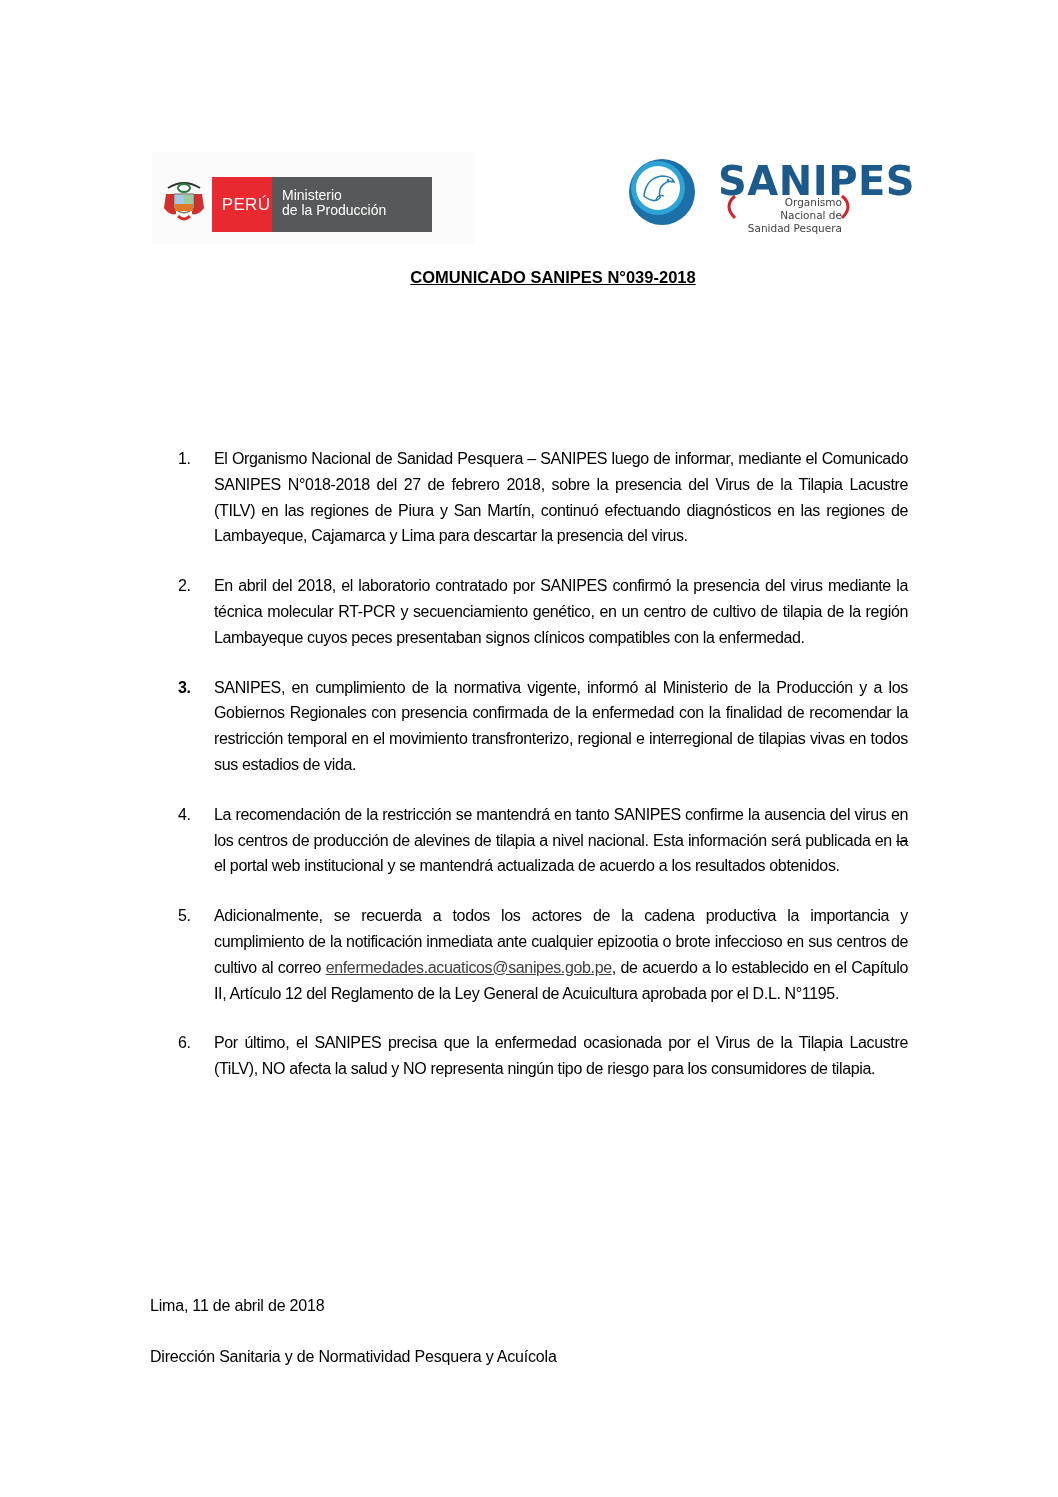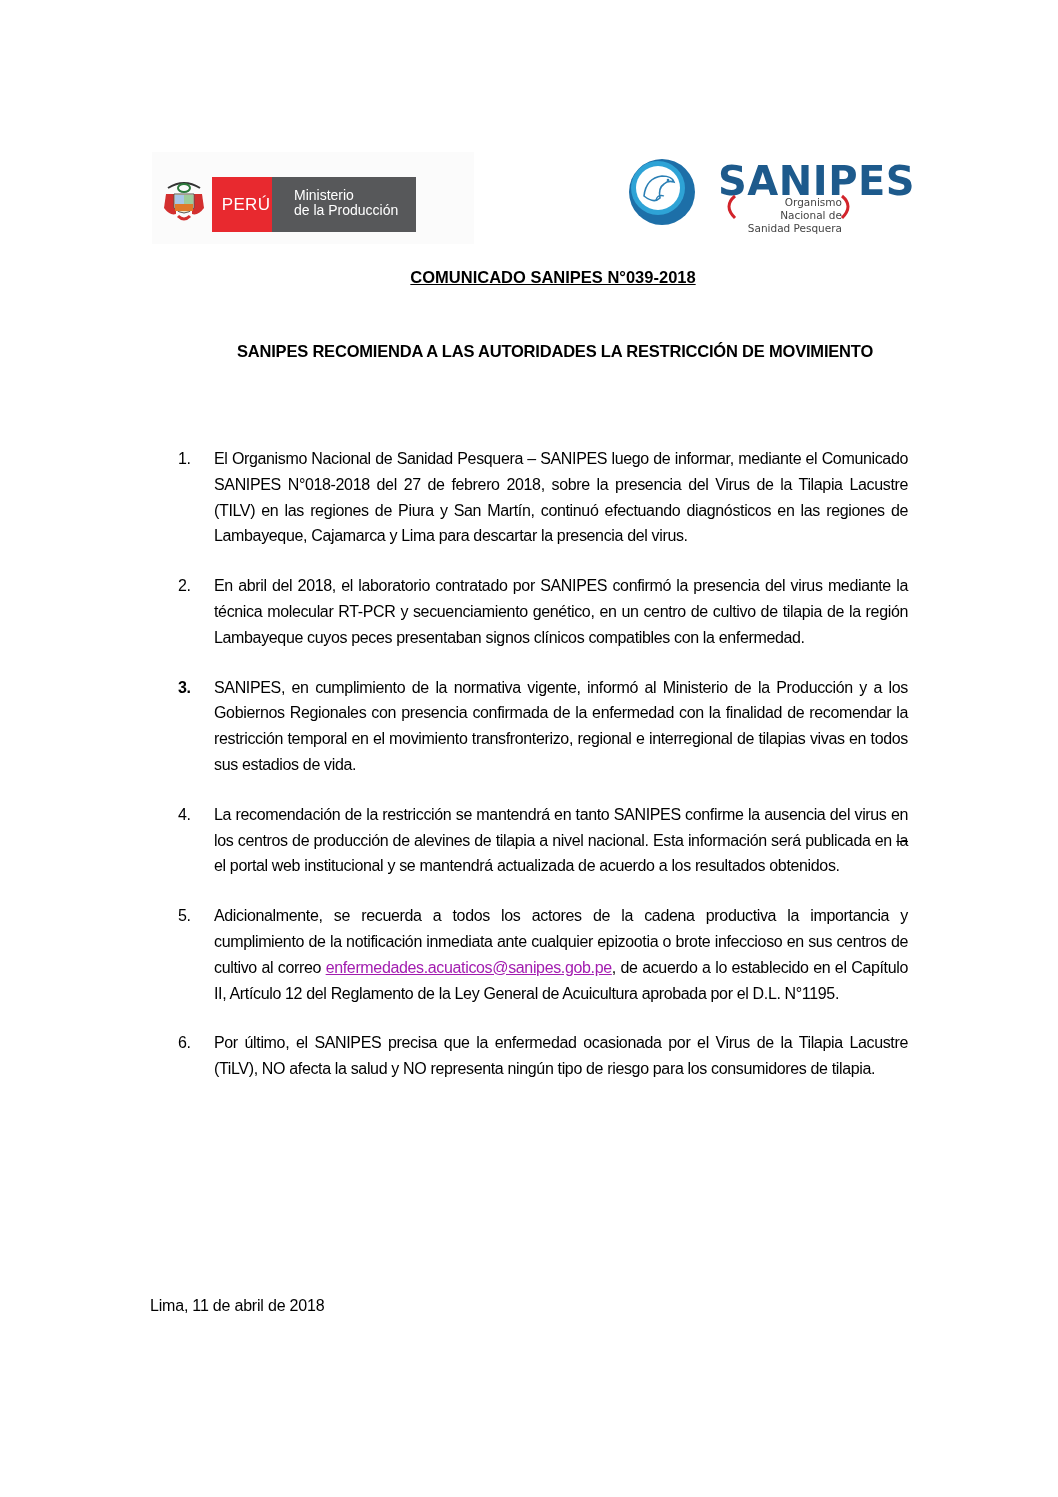"Ministerio" .ministry-box { padding: 11px 0 0 22px -> 11px 0 0 10px; width: 144px -> 160px }
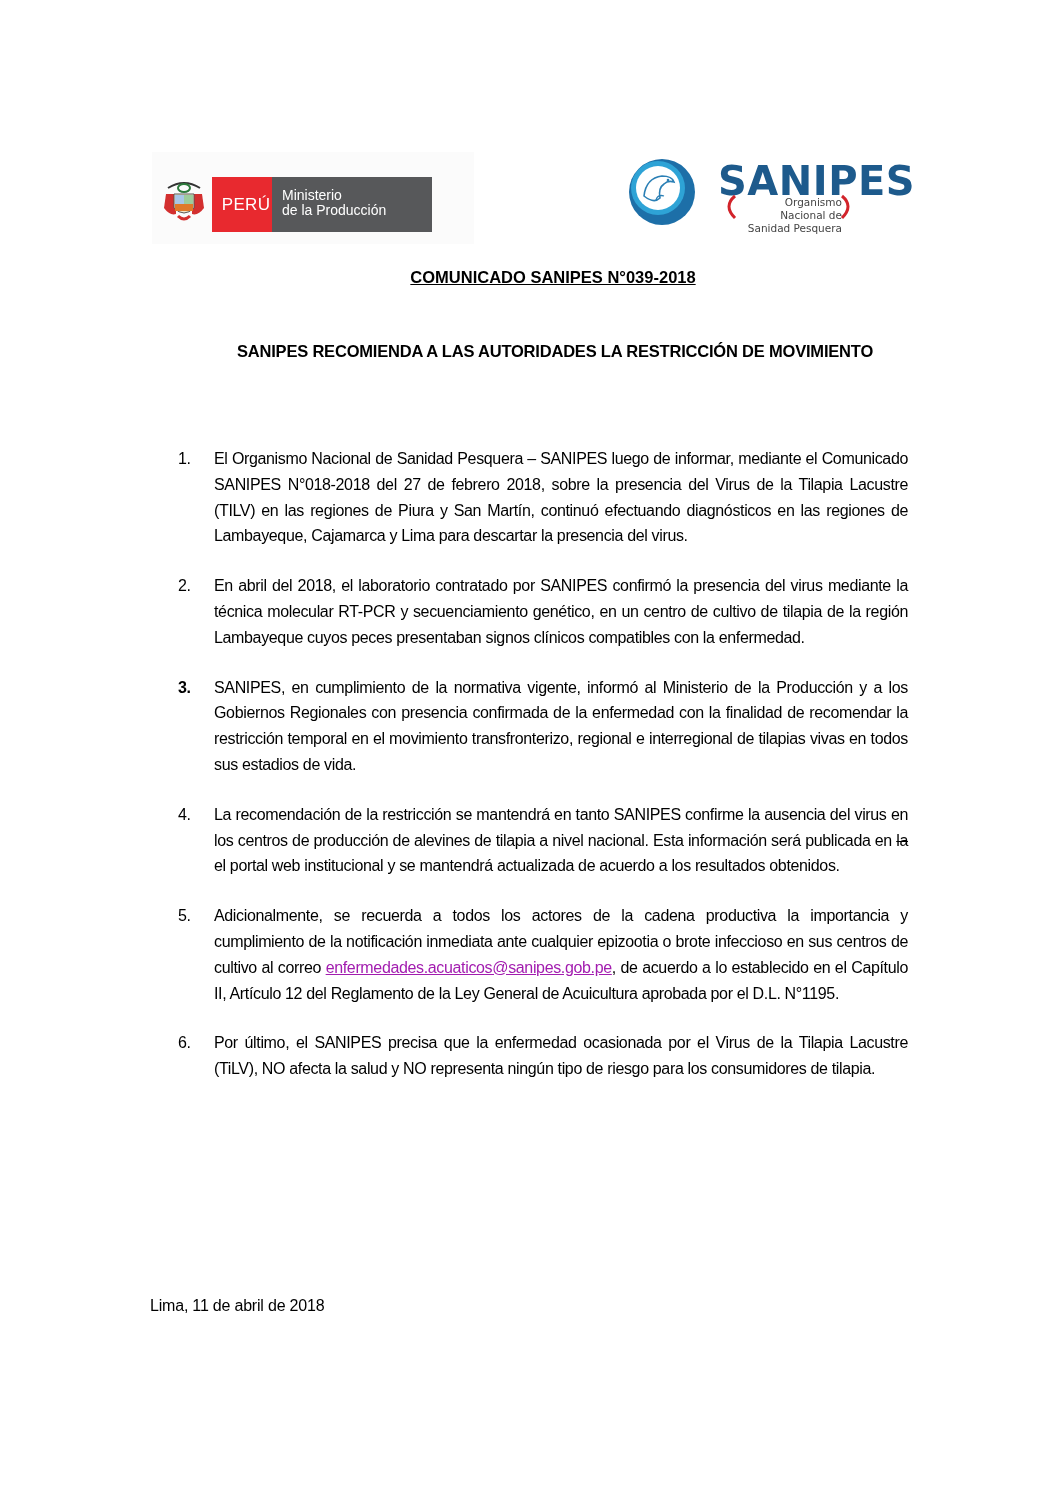"SANIPES RECOMIENDA A LAS AUTORIDADES" div { html: <div>SANIPES RECOMIENDA A LAS AUTORIDADES LA RESTRICCIÓN DE MOVIMIENTO</div> -> none }
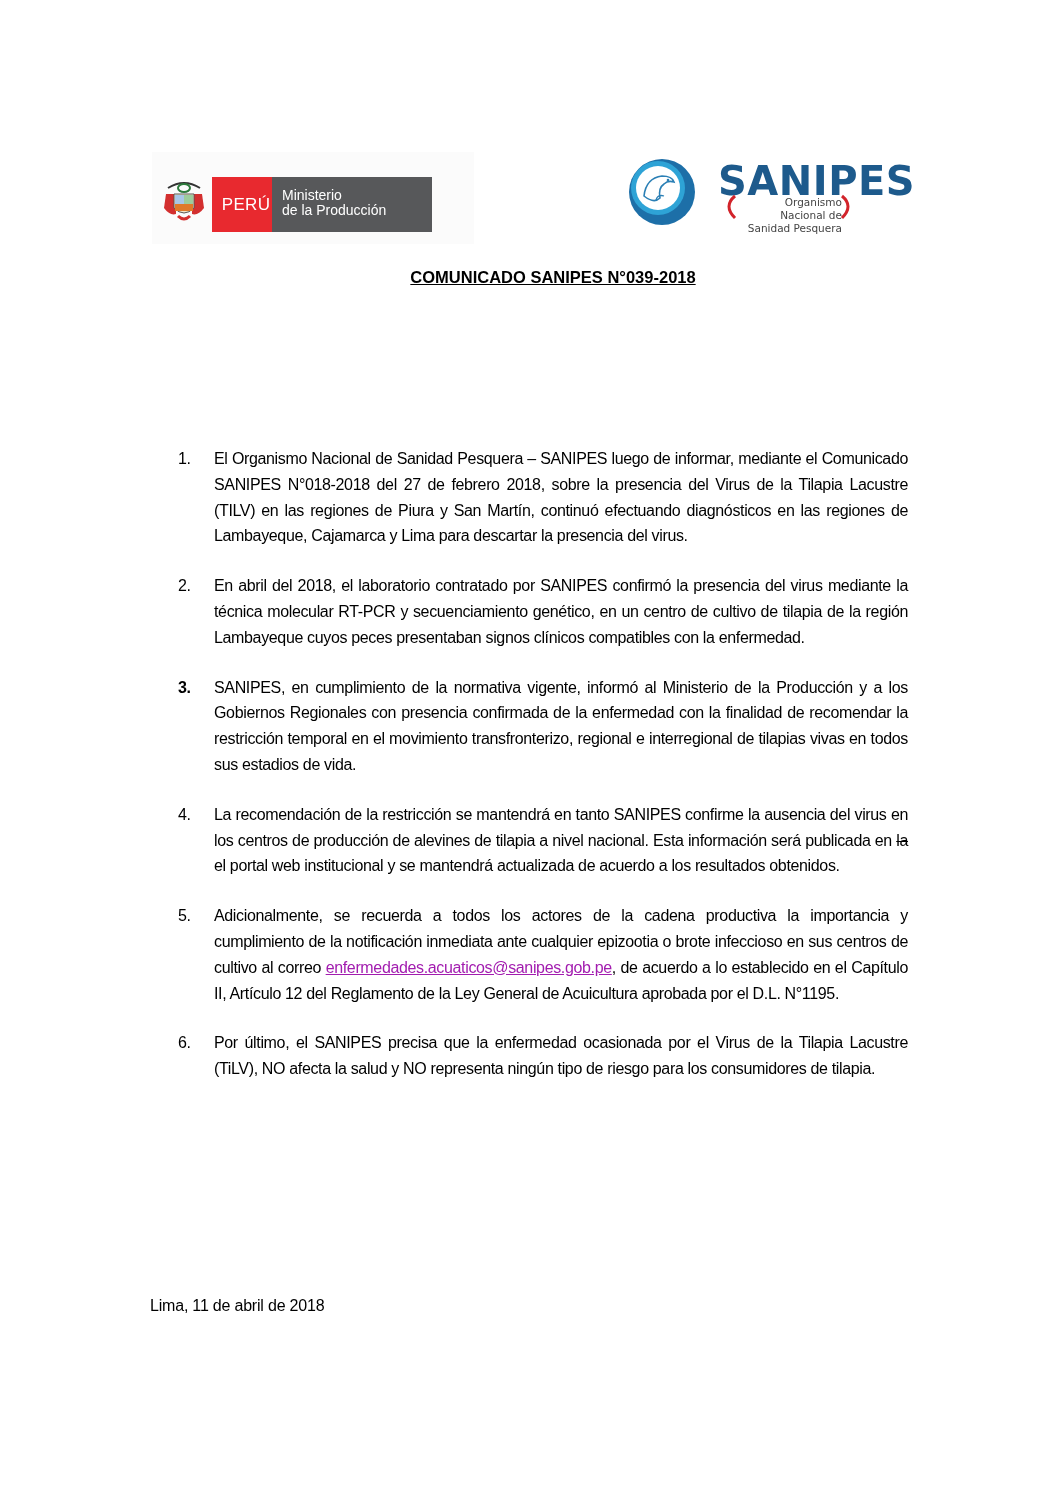"enfermedades.acuaticos@sanipes.gob.pe" .item a { color: #a21caf -> #404040 }
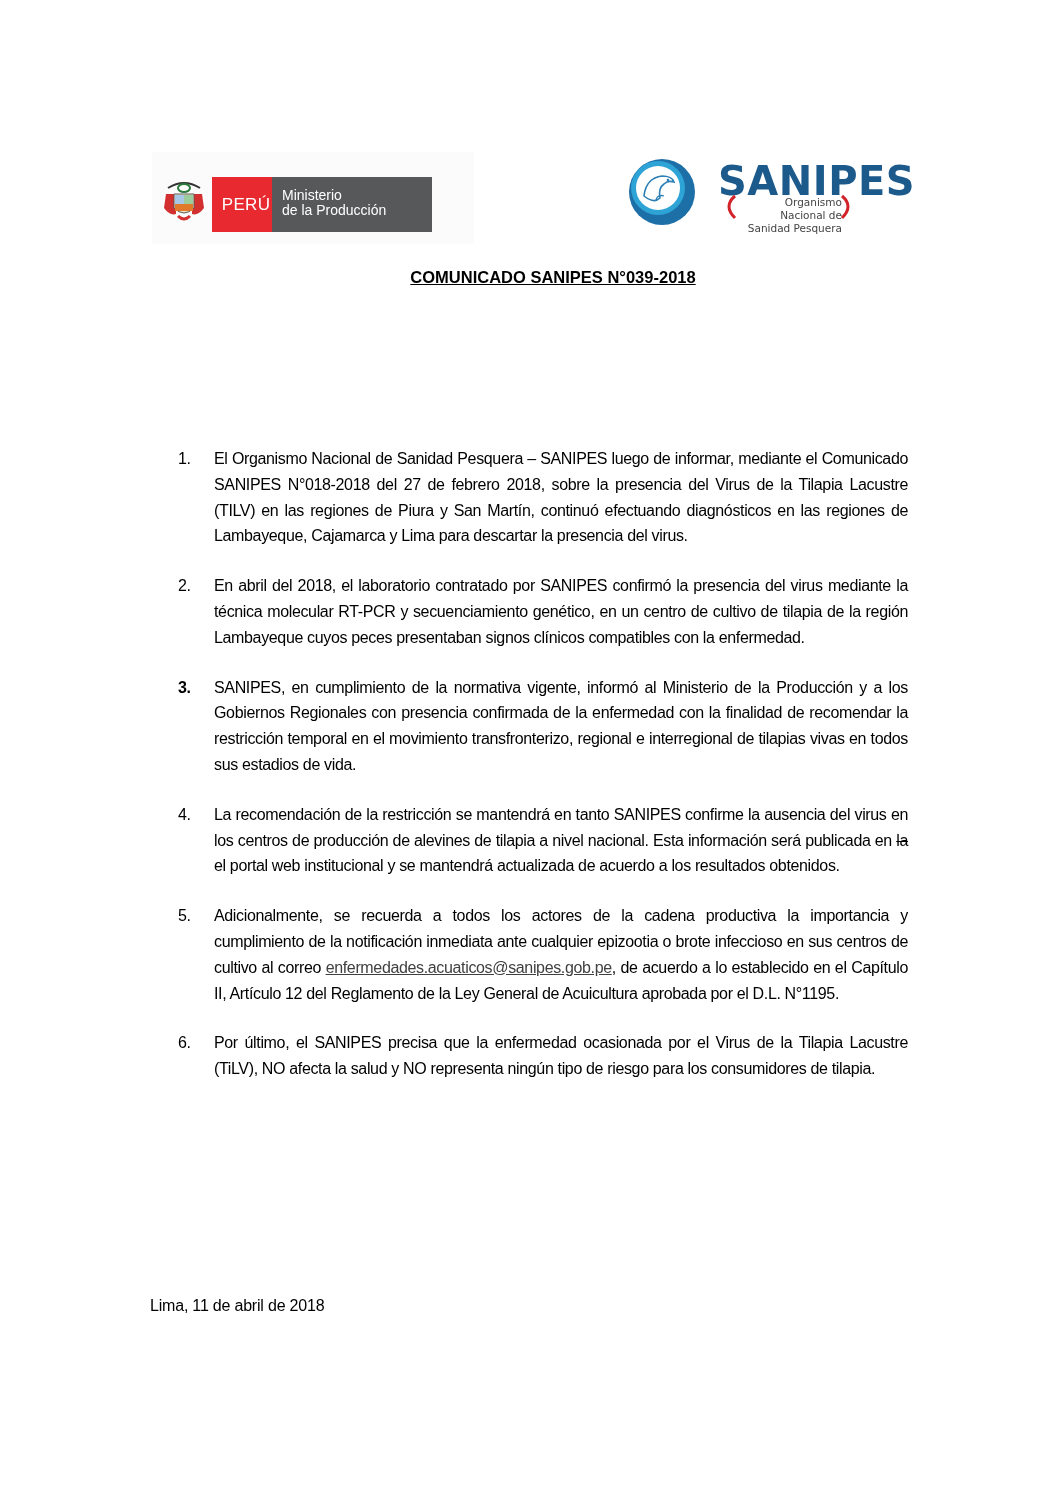"Dirección Sanitaria y de Normatividad" div.footer-office { html: none -> <div>Dirección Sanitaria y de Normatividad Pesquera y Acuícola</div> }
